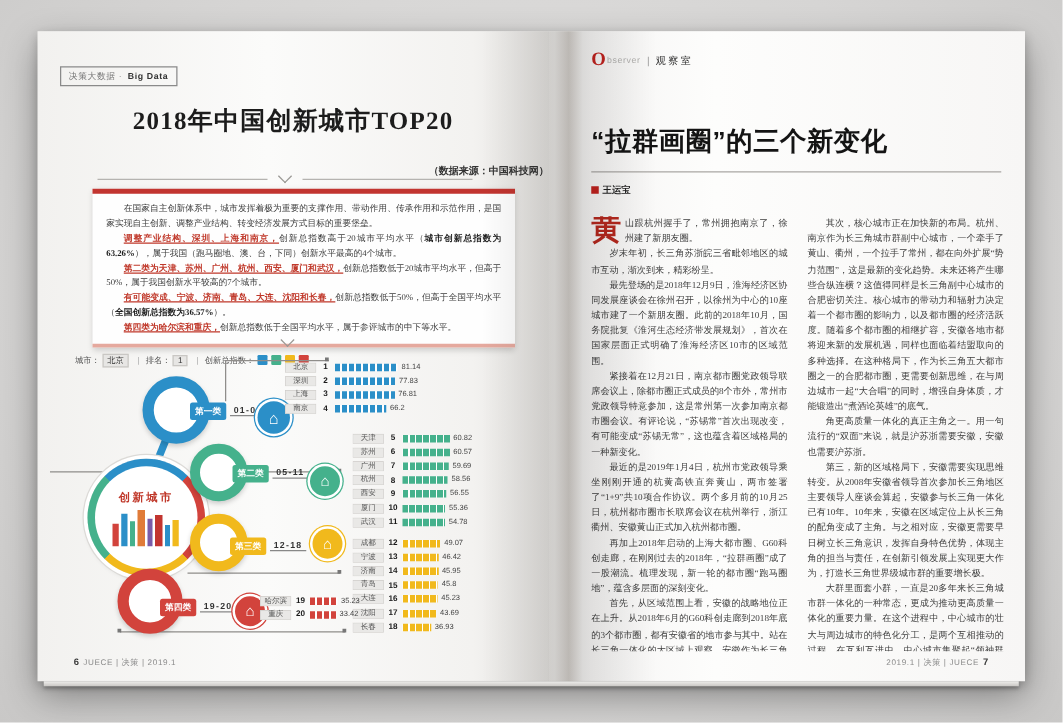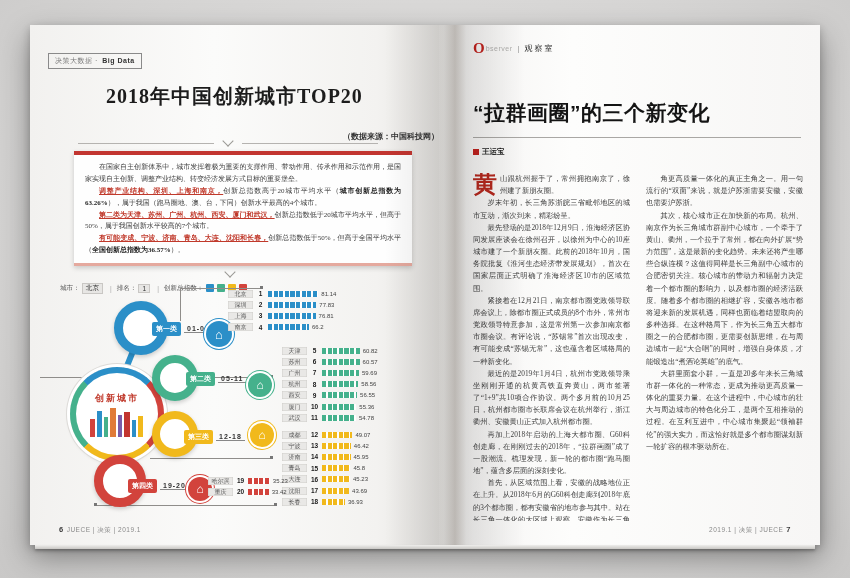"第四类为哈尔滨和重庆，创新总指数低于全国平均水平，属于参评城市的中下等水平。" p { html: none -> <p> <span>第四类为哈尔滨和重庆，</span><span>创新总指数低于全国平均水平，属于参评城市的中下等水平。</span> </p> }
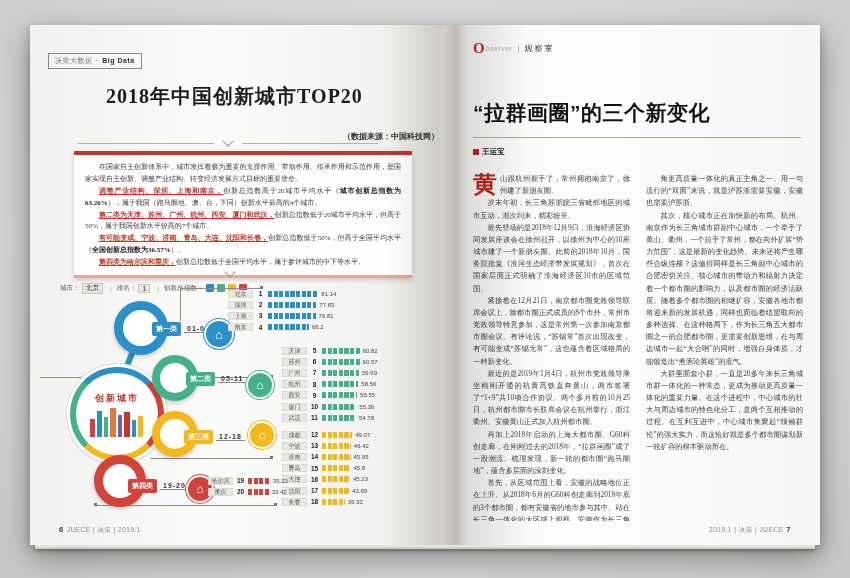"角更高质量一体化的真正主角之一。用一句流行的“双面”来说，就是沪苏浙需要安徽，安" p { order: before "其次，核心城市正在加快新的布局。杭州、南京作为长三角城市群副中心城市，一个牵手了" -> after "其次，核心城市正在加快新的布局。杭州、南京作为长三角城市群副中心城市，一个牵手了" }
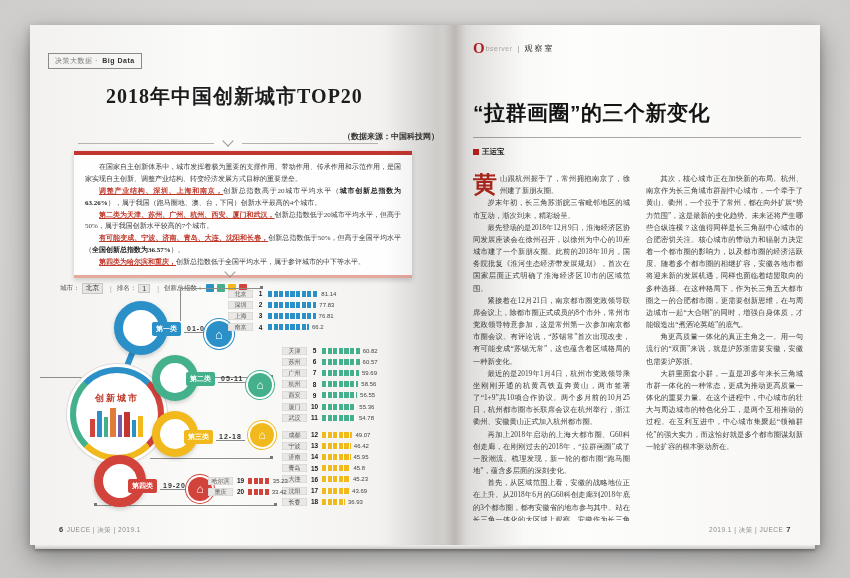"第三，新的区域格局下，安徽需要实现思维转变。从2008年安徽省领导首次参加长三角" p { html: none -> <p>第三，新的区域格局下，安徽需要实现思维转变。从2008年安徽省领导首次参加长三角地区主要领导人座谈会算起，安徽参与长三角一体化已有10年。10年来，安徽在区域定位上从长三角的配角变成了主角。与之相对应，安徽更需要早日树立长三角意识，发挥自身特色优势，体现主角的担当与责任，在创新引领发展上实现更大作为，打造长三角世界级城市群的重要增长极。</p> }
